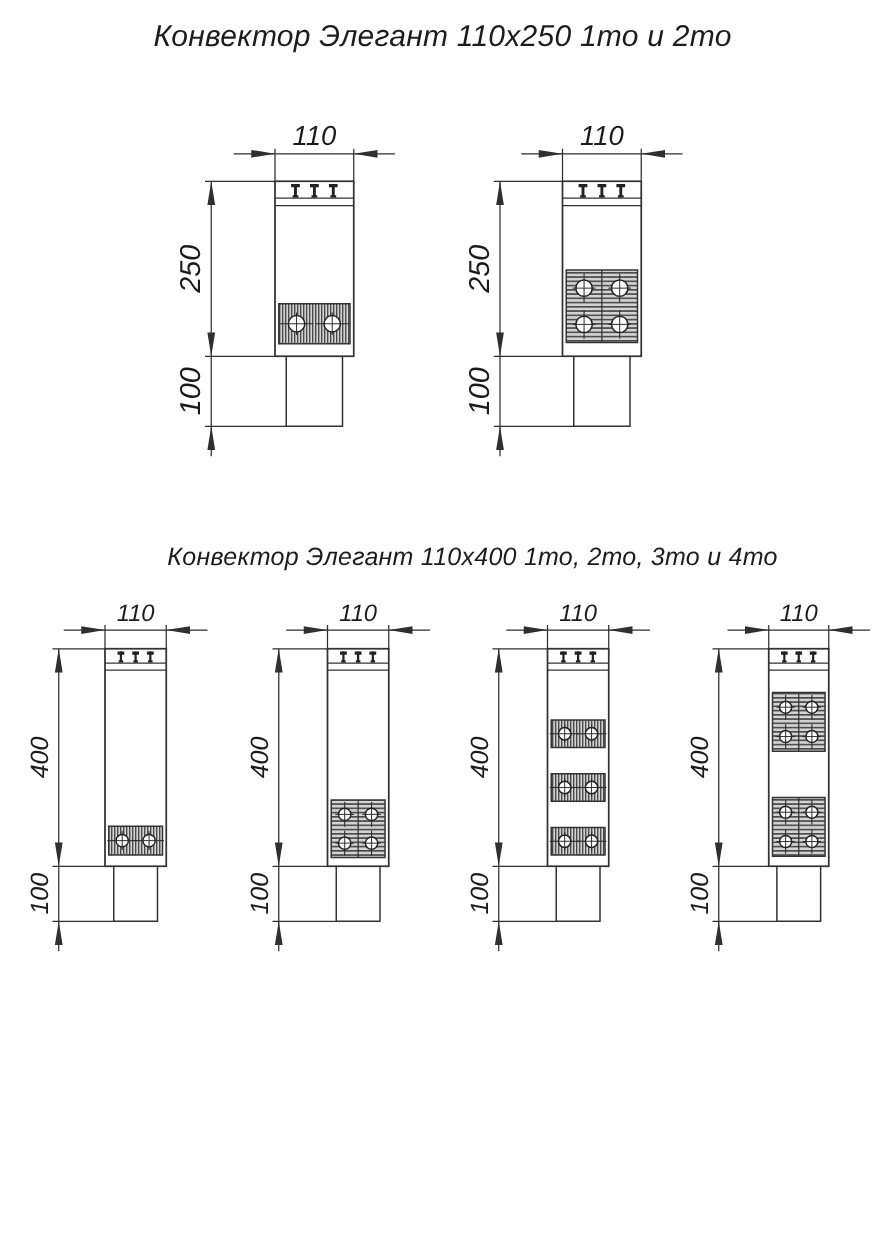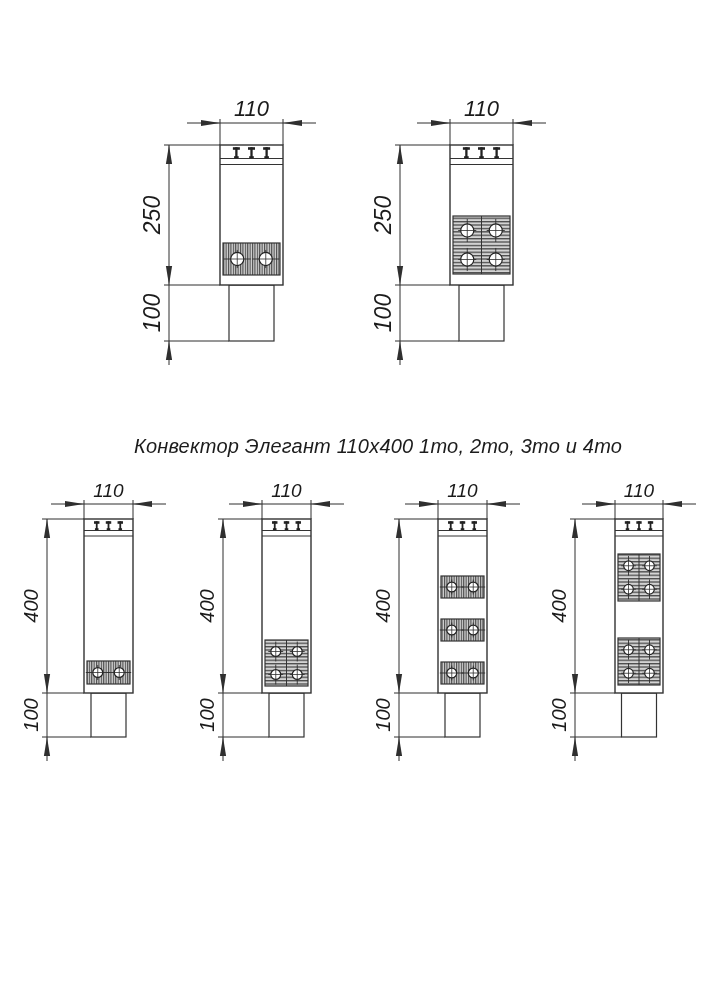"Конвектор Элегант 110x250 1то и" div.title { html: none -> <div>Конвектор Элегант 110x250 1то и 2то</div> }
